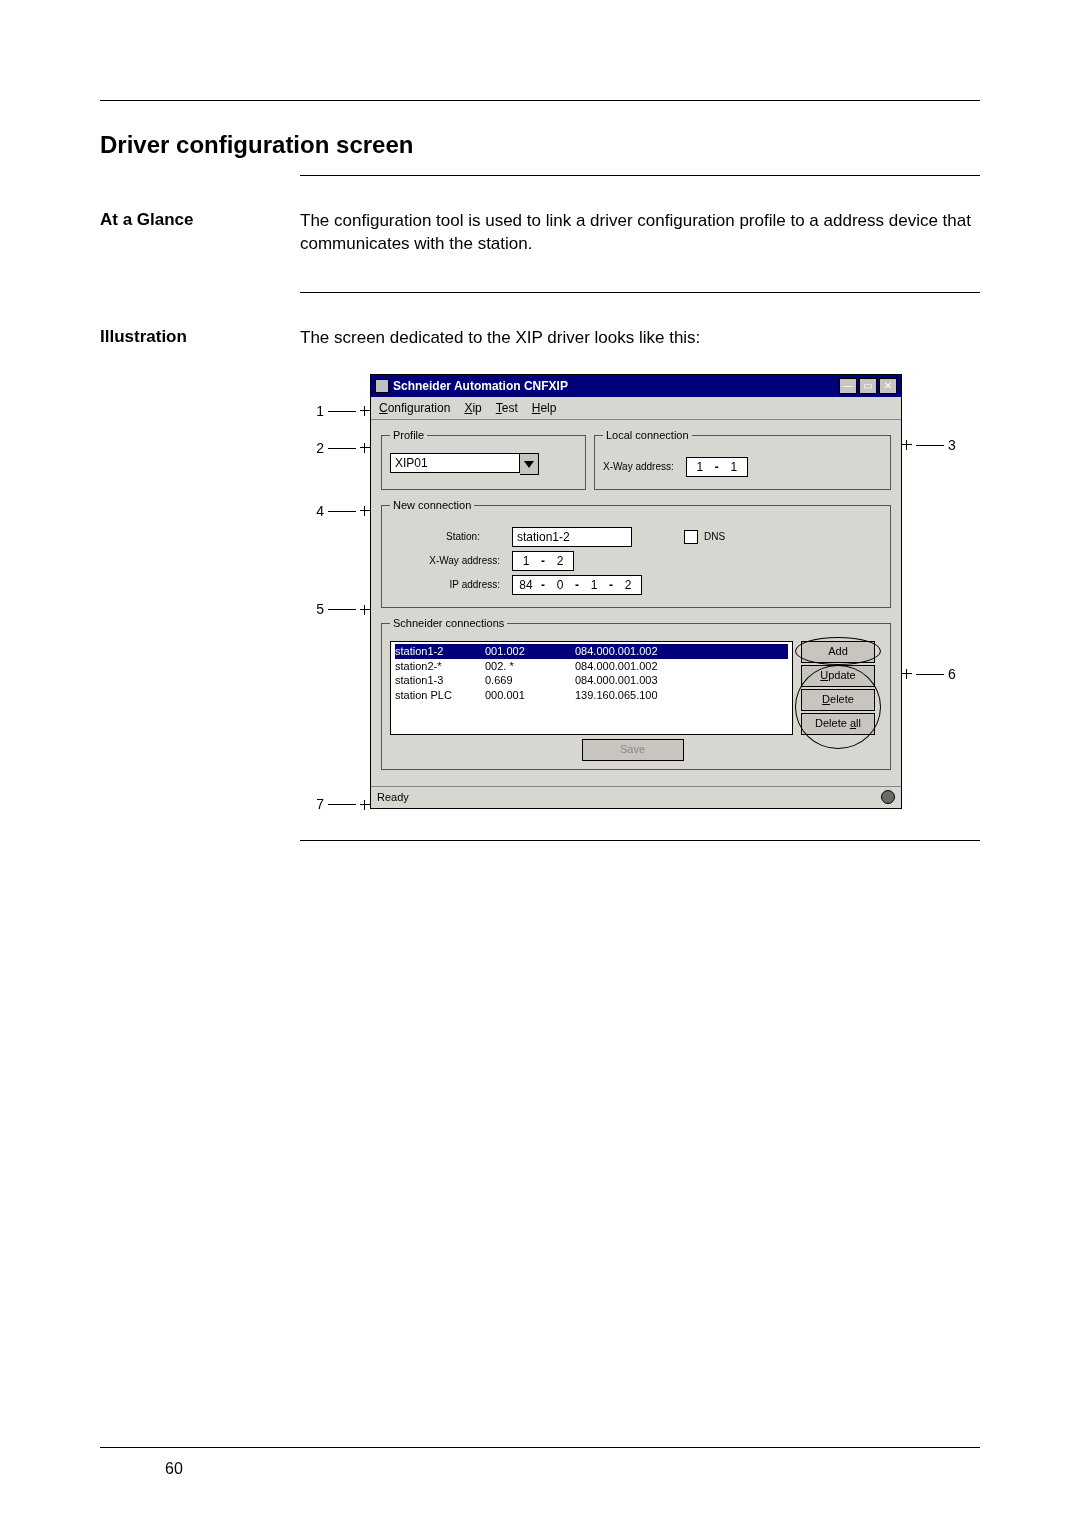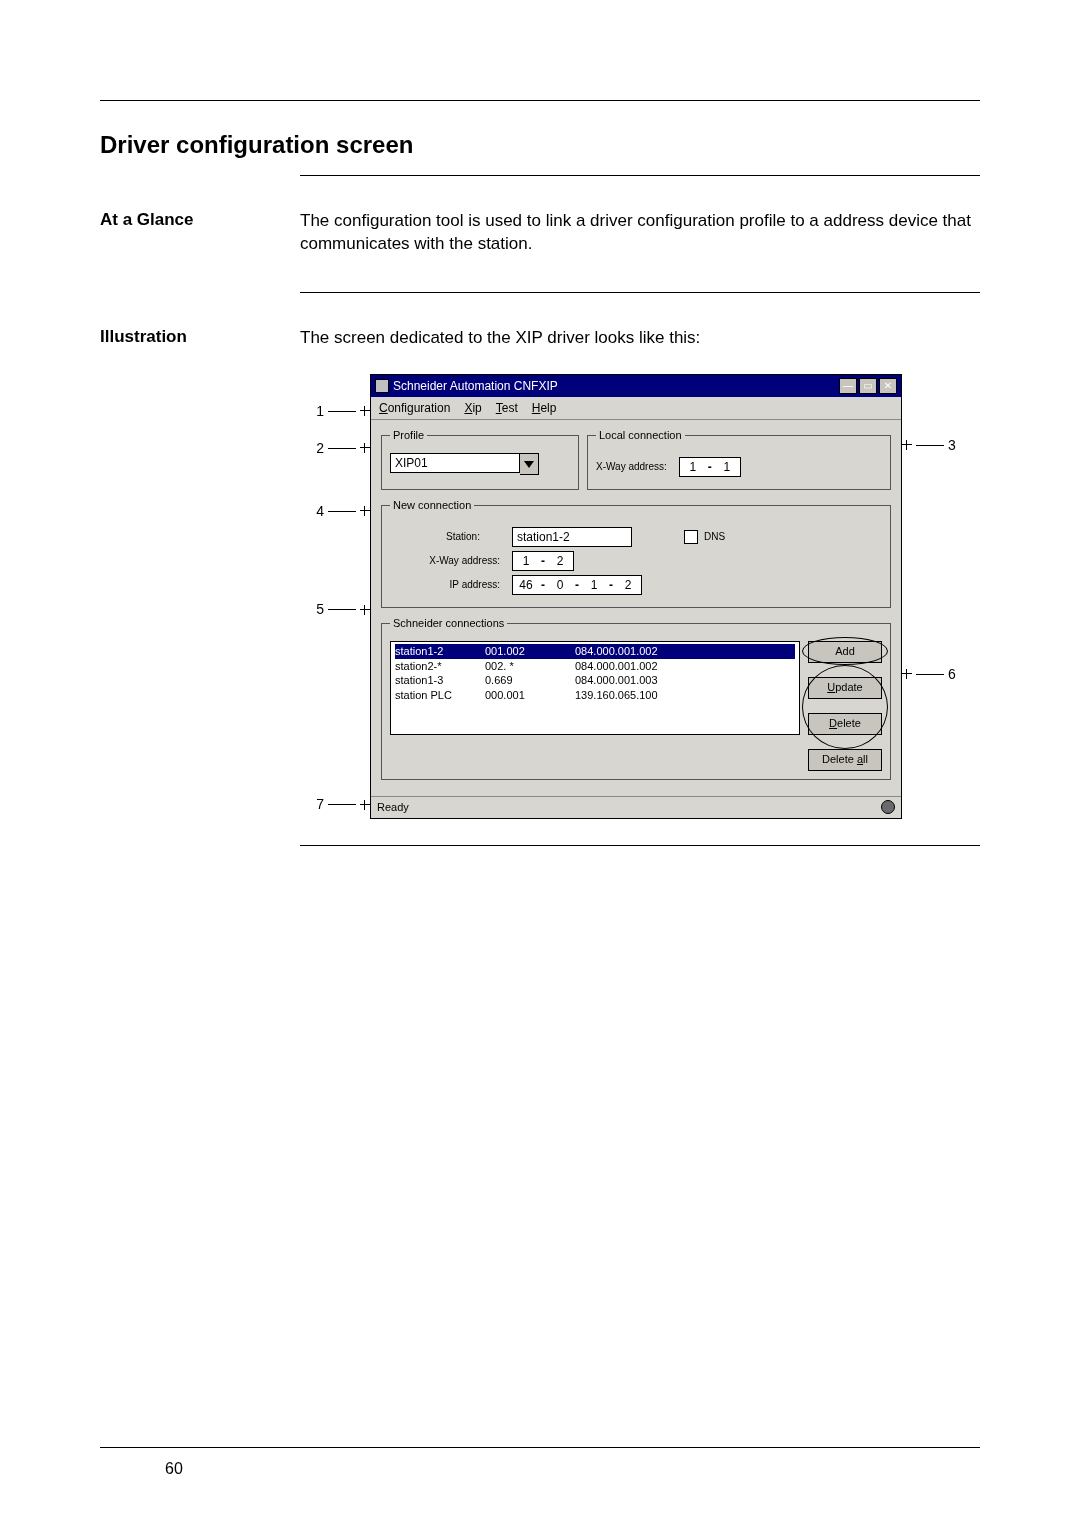"Schneider Automation CNFXIP" .titlebar .t { font-weight: normal -> bold }
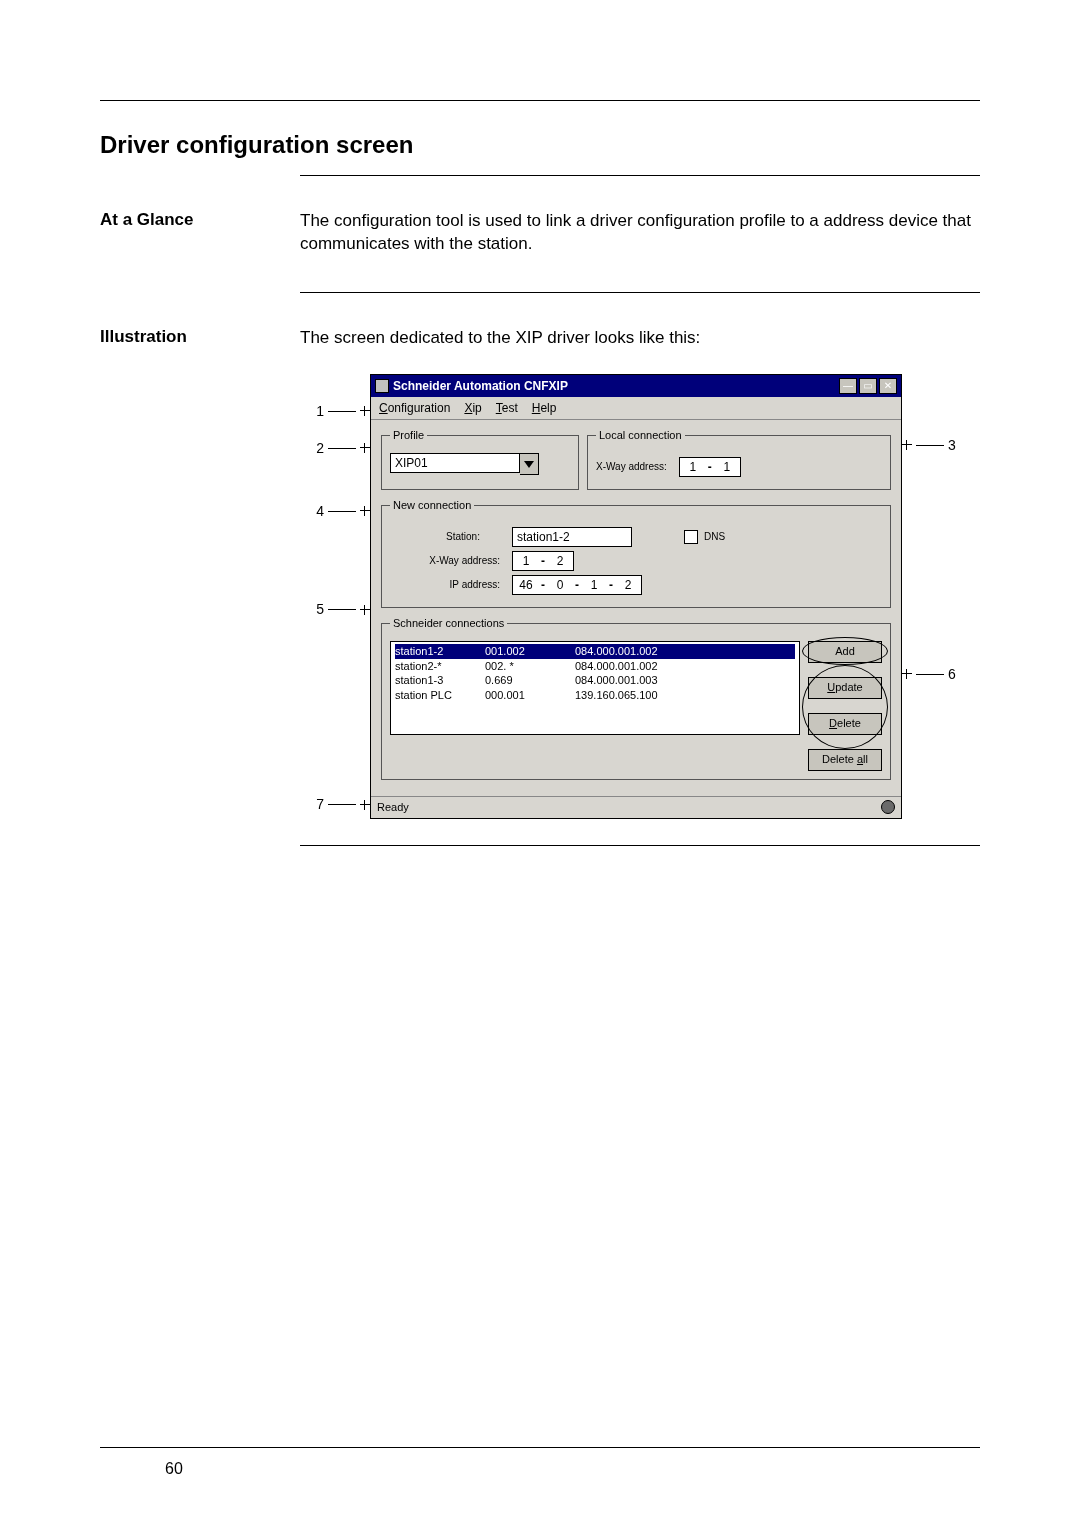"Profile" fieldset { padding: 10px 8px 8px 8px -> 10px 15px 8px 8px }
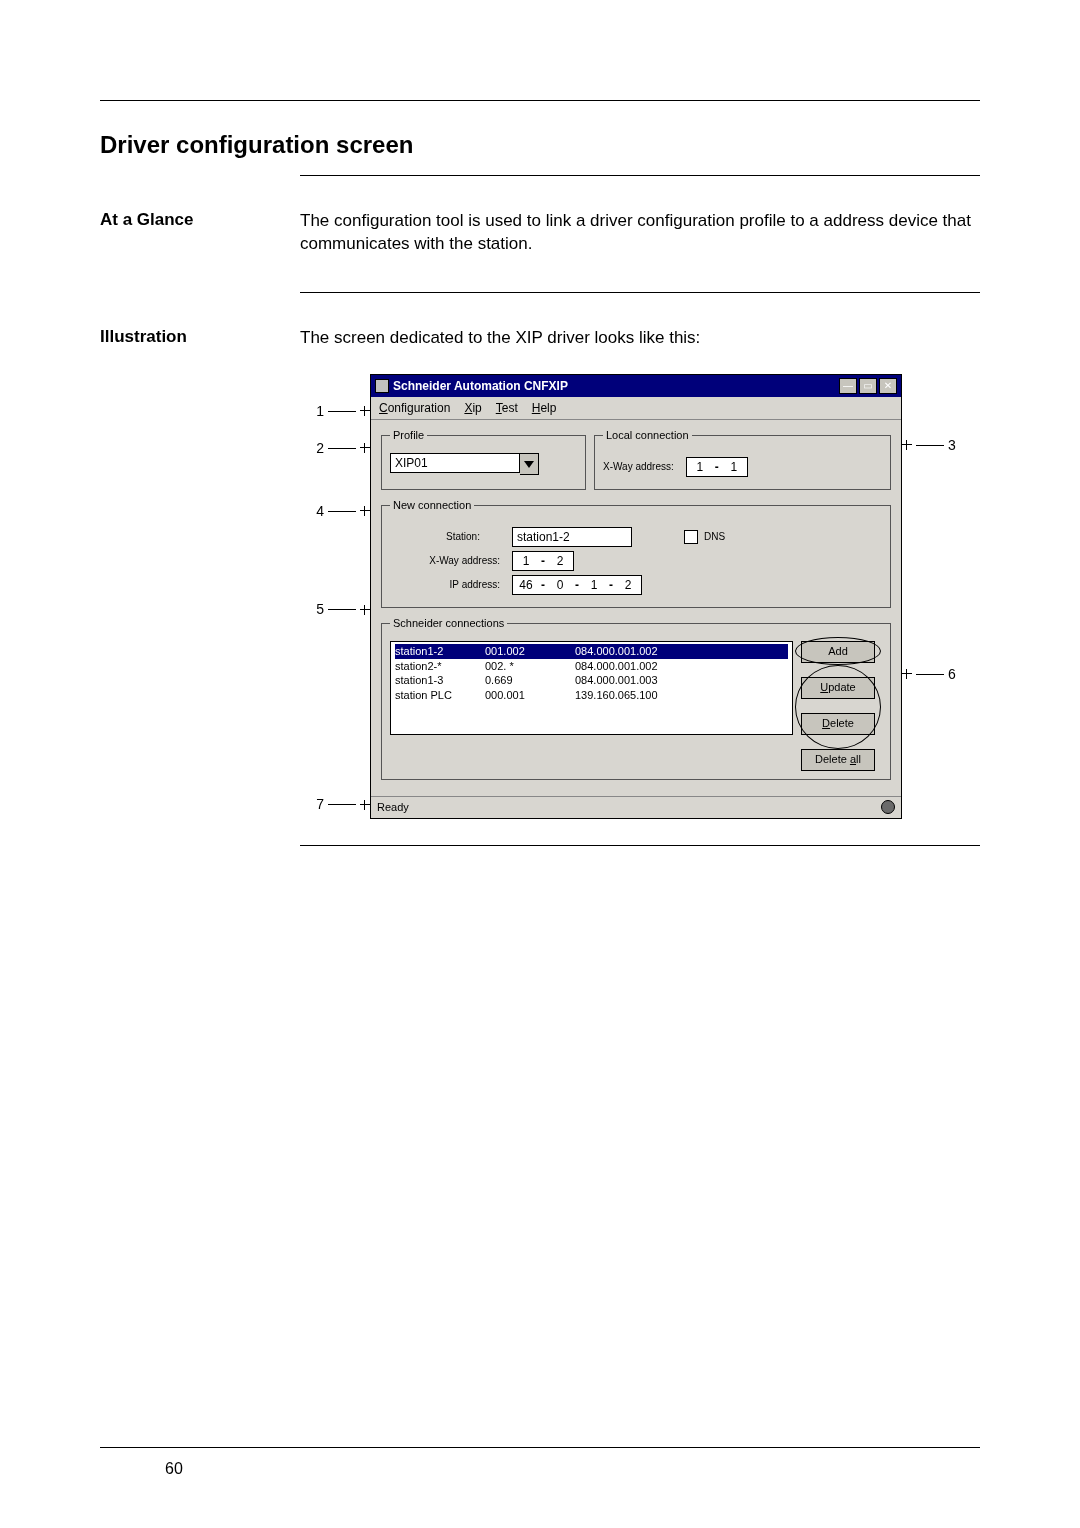"46" span.n { text: 46 -> 84 }
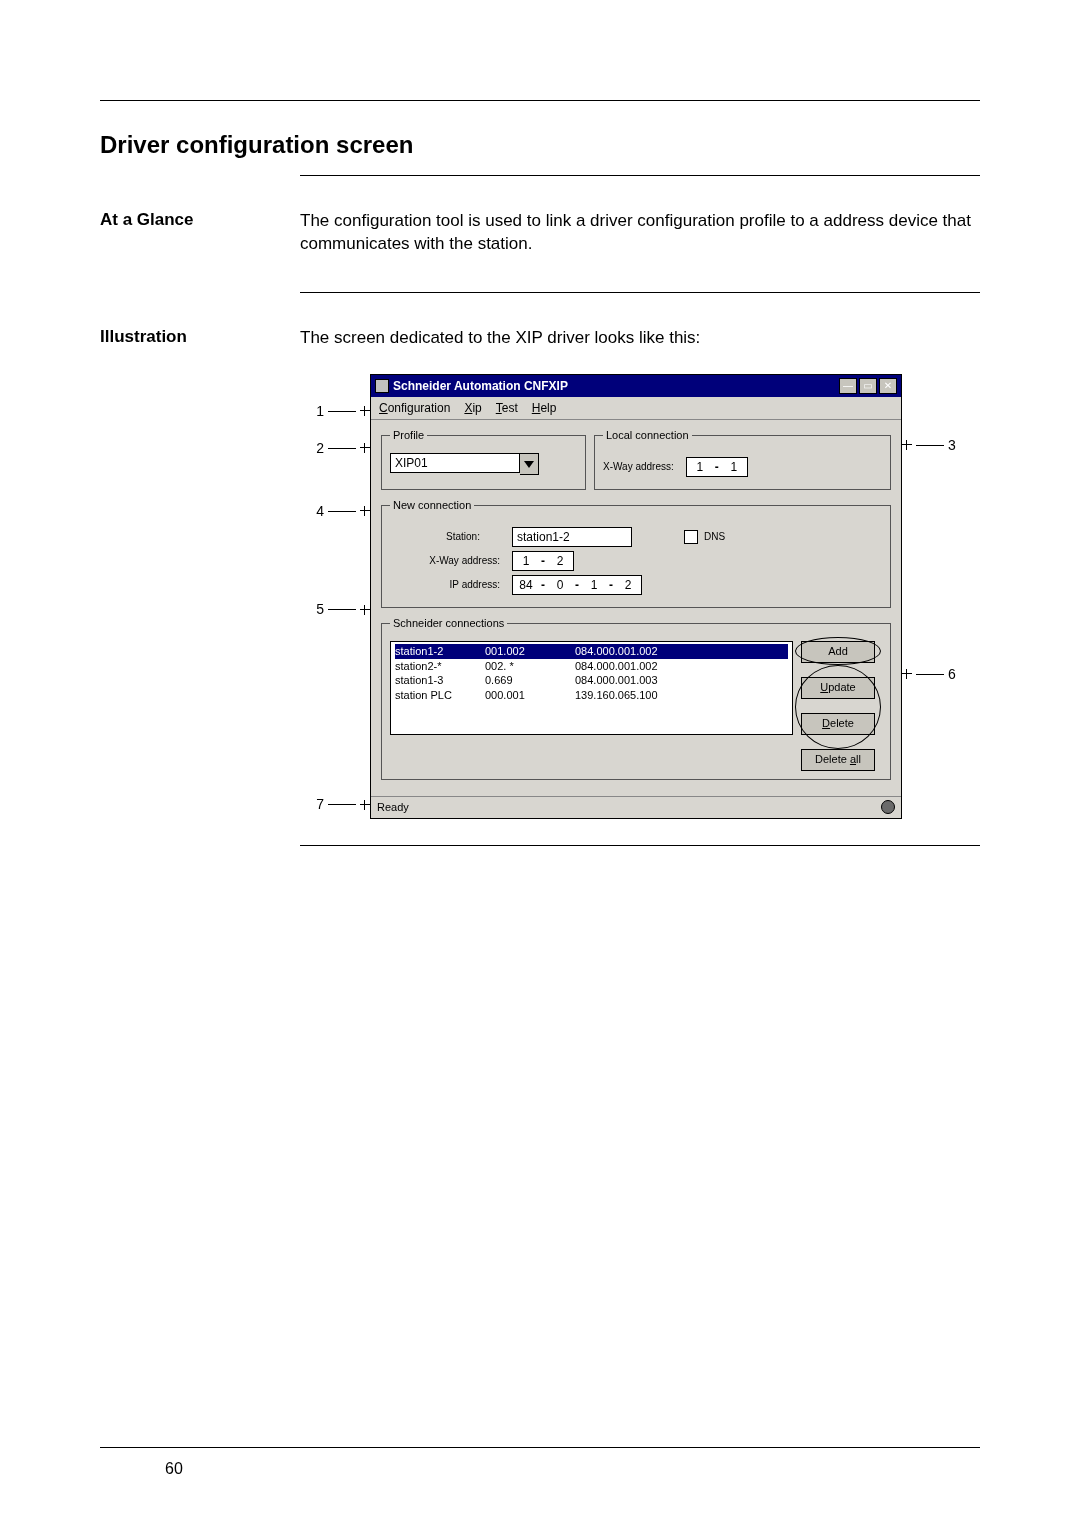"Add" .btncol { gap: 14px -> 2px }
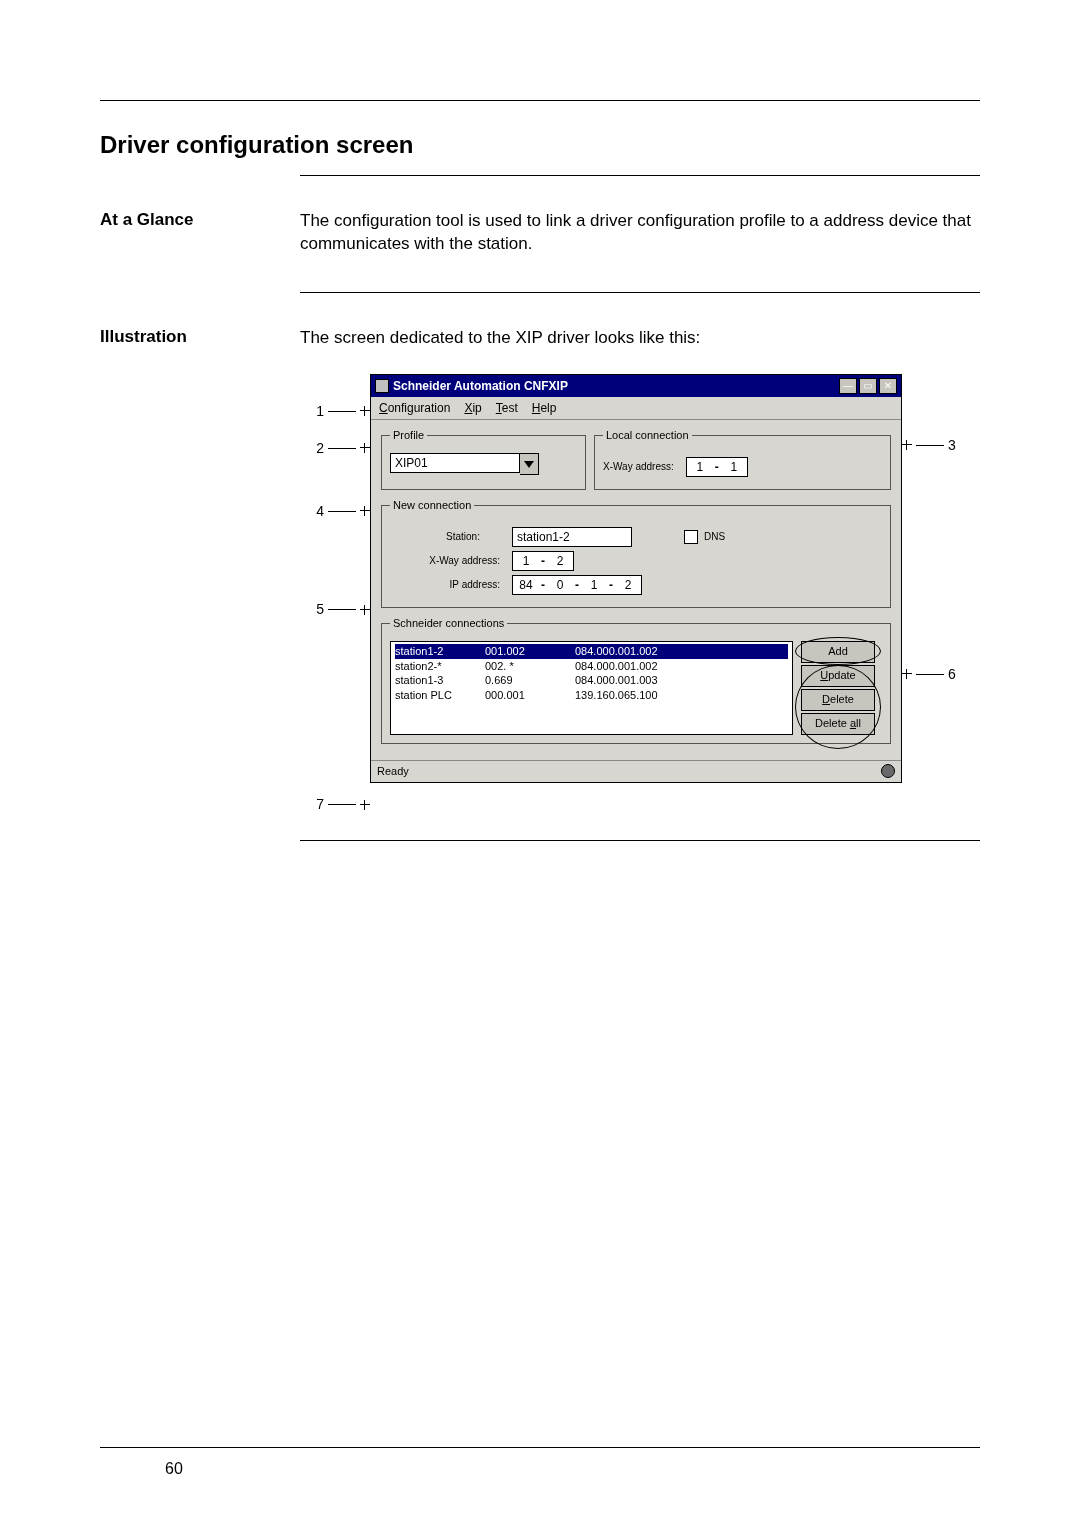"Save" div { html: none -> <div> <div>Save</div> </div> }
